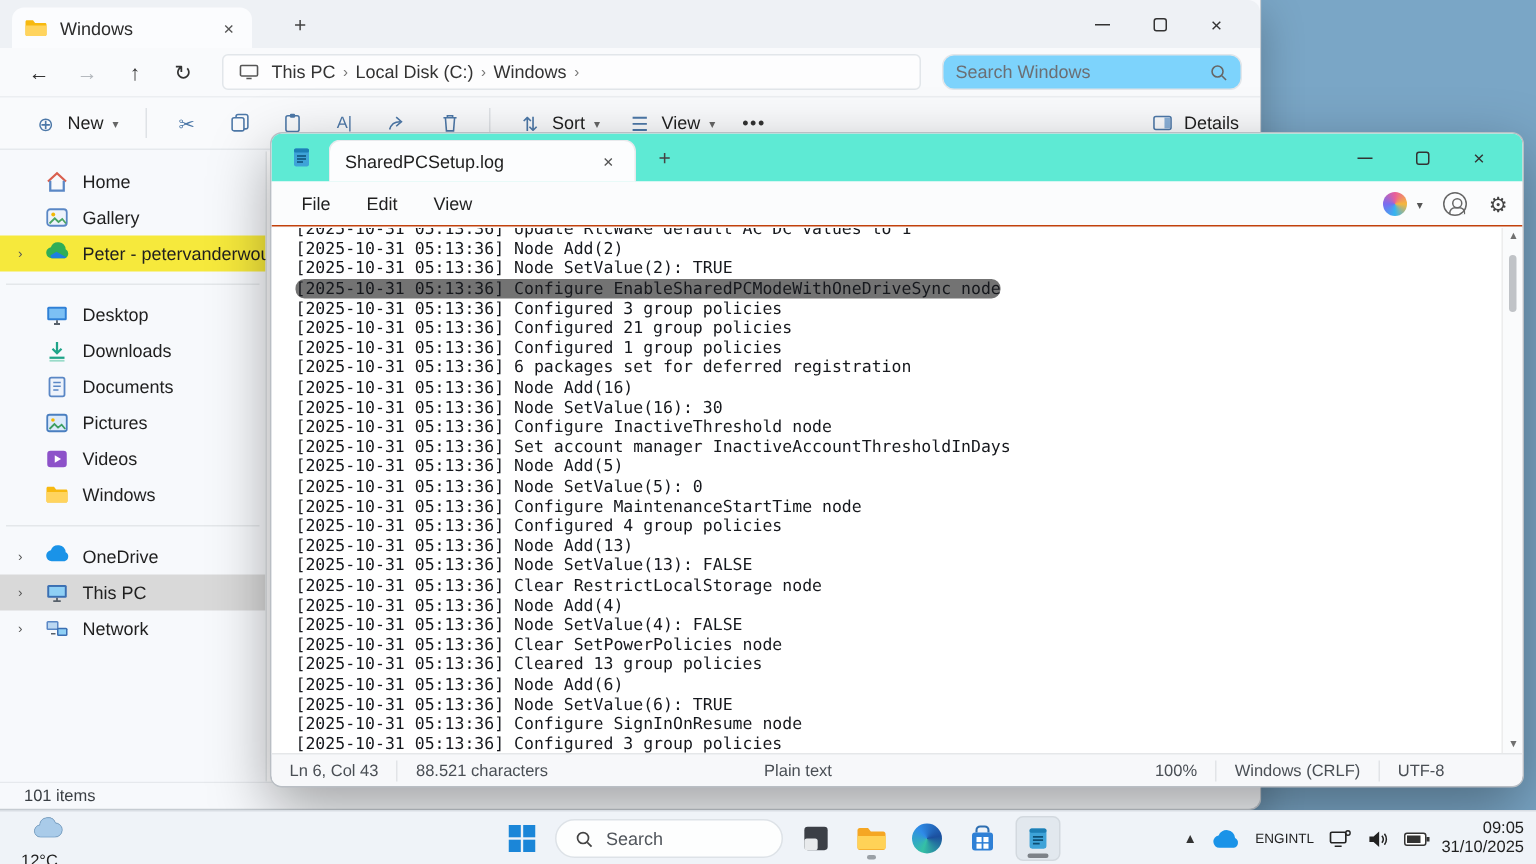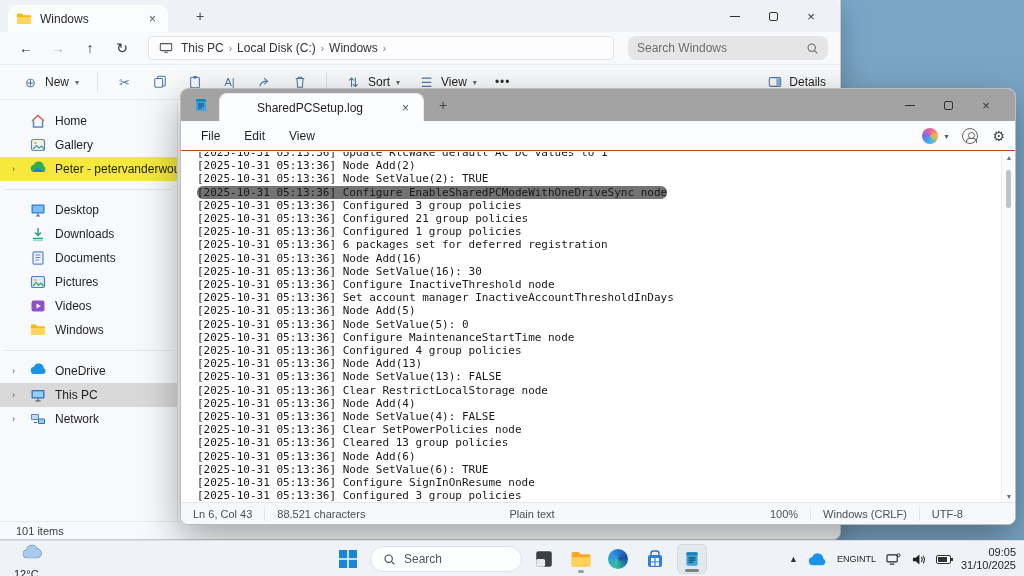"Search Windows" .searchbox { background: #e5e5e5 -> #7dd3fc }
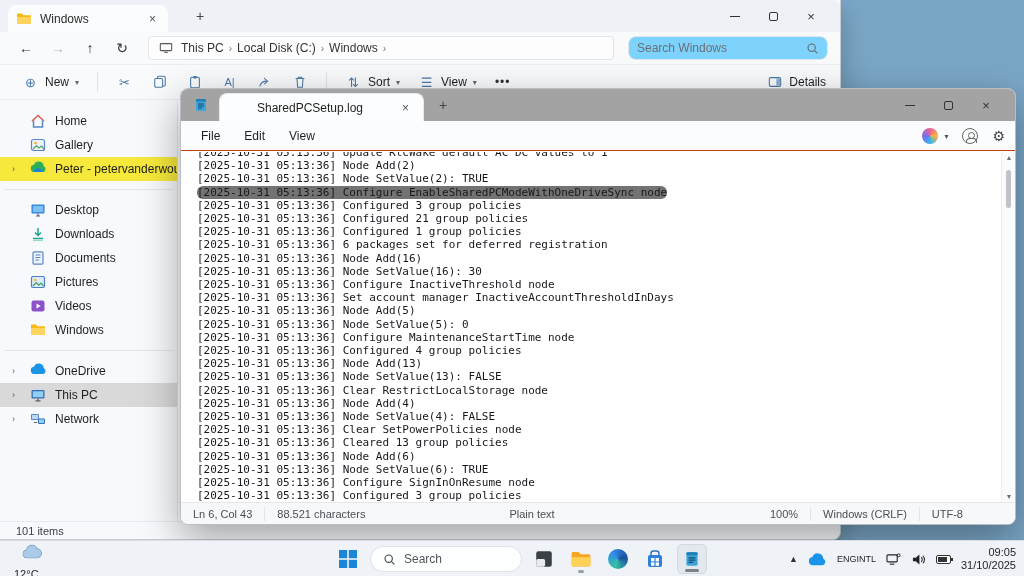"SharedPCSetup.log" .np-titlebar { background: #a3a3a3 -> #5eead4; text-align: center -> none }
